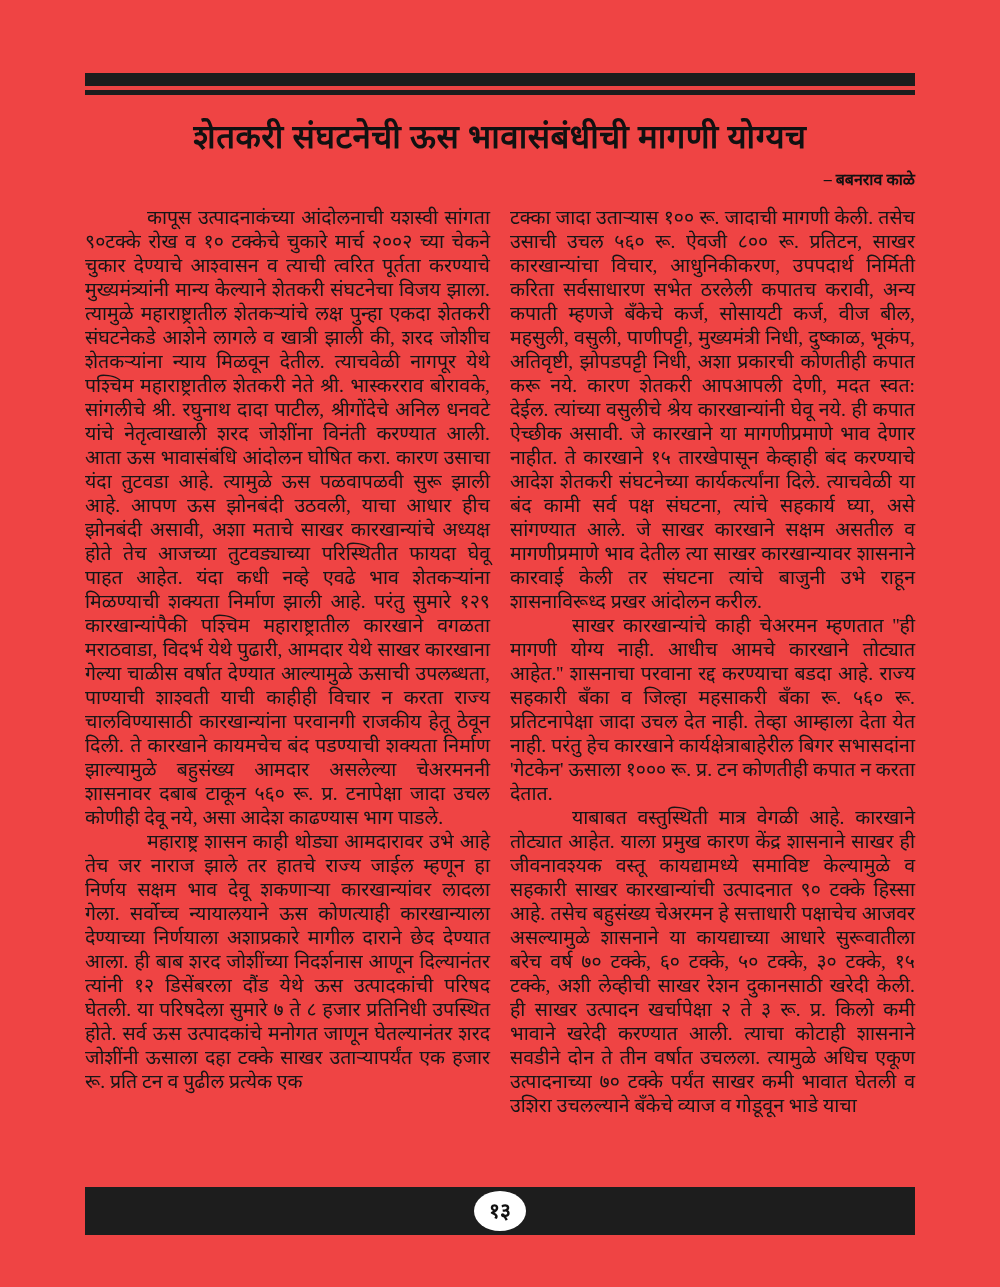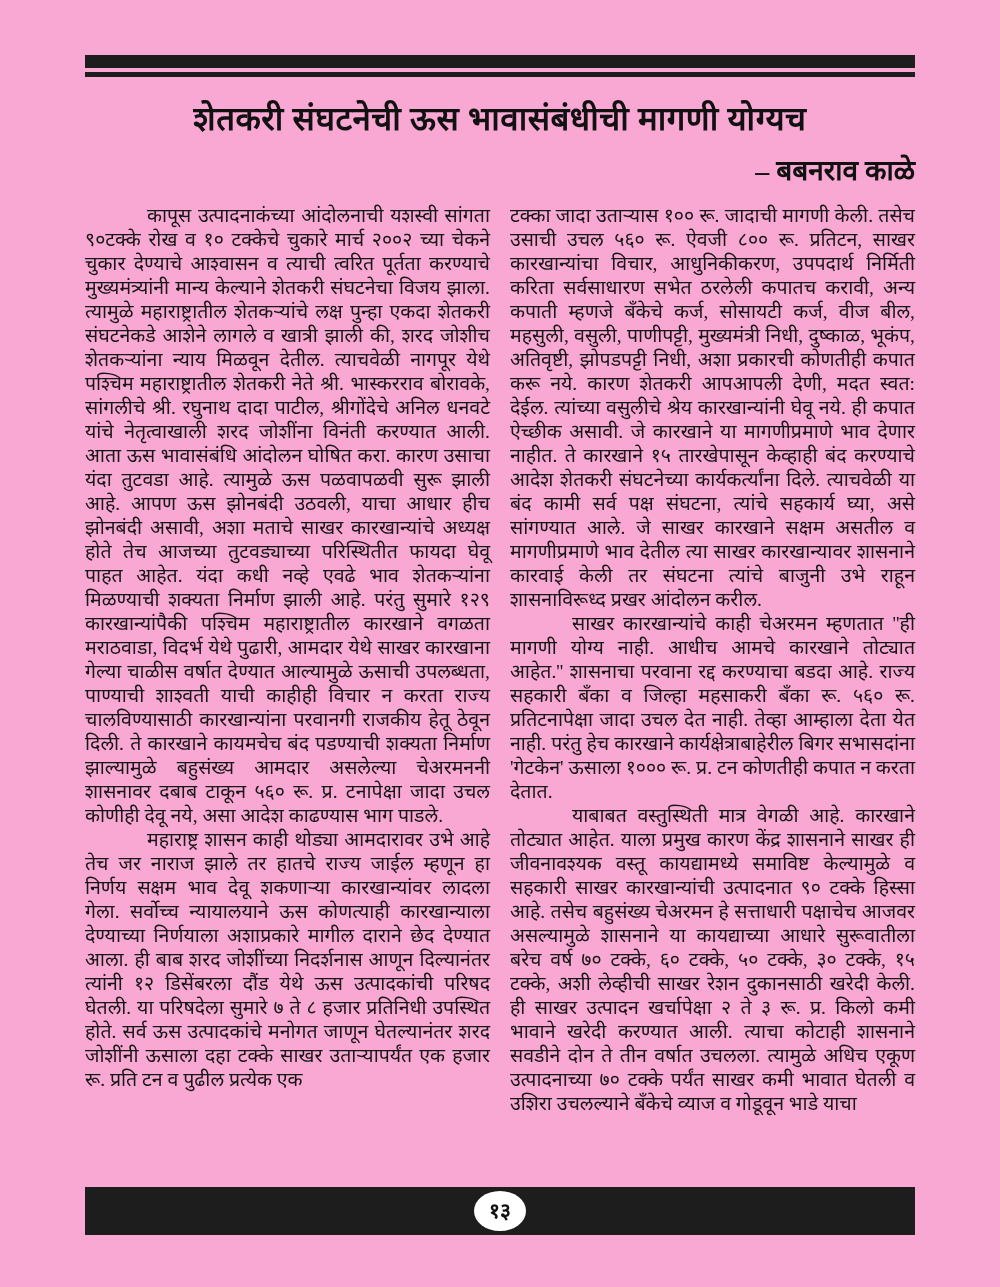"शेतकरी संघटनेची ऊस भावासंबंधीची मागणी" .page { background: #f9a8d4 -> #ef4444; padding: 55px 85px 0 85px -> 73px 85px 0 85px }
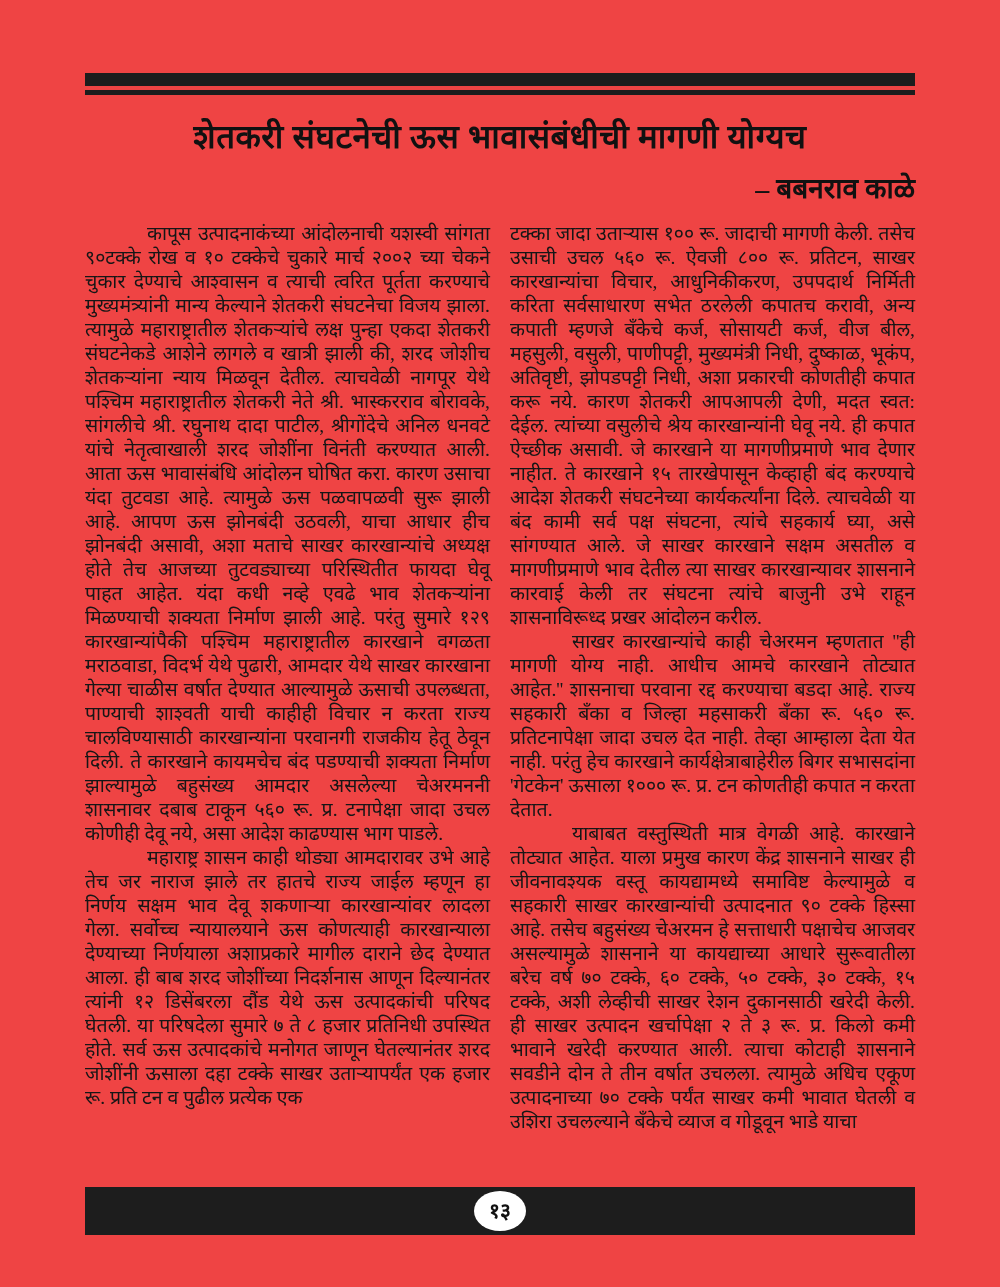"– बबनराव काळे" .byline { font-size: 28px -> 16px }
